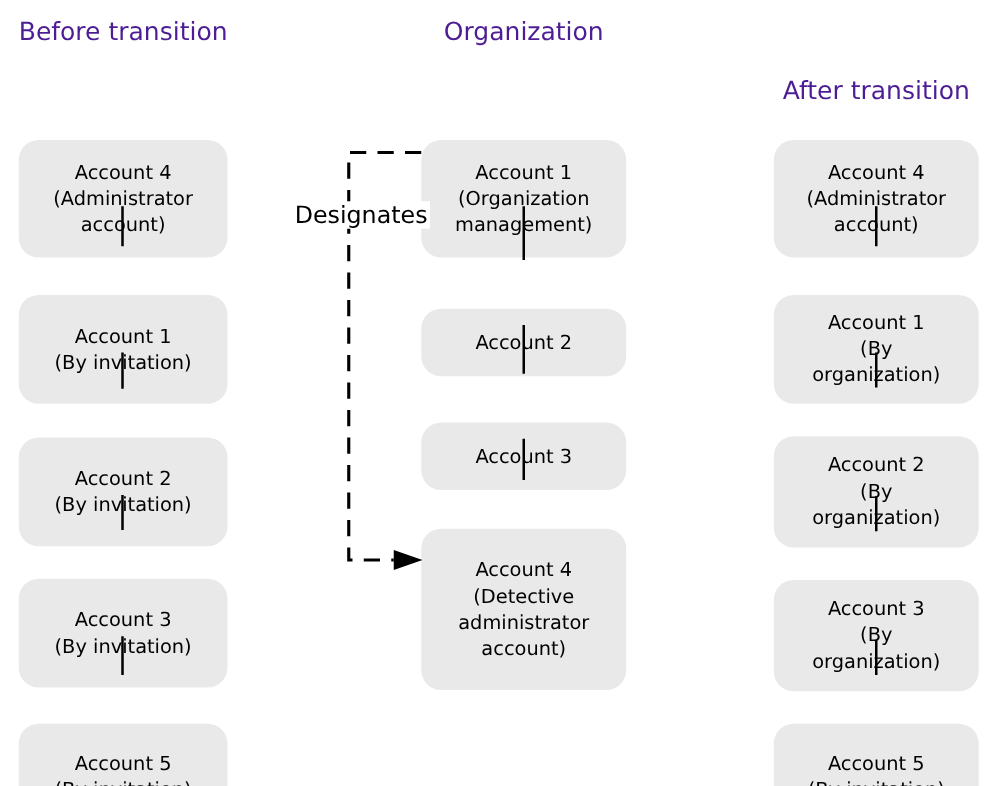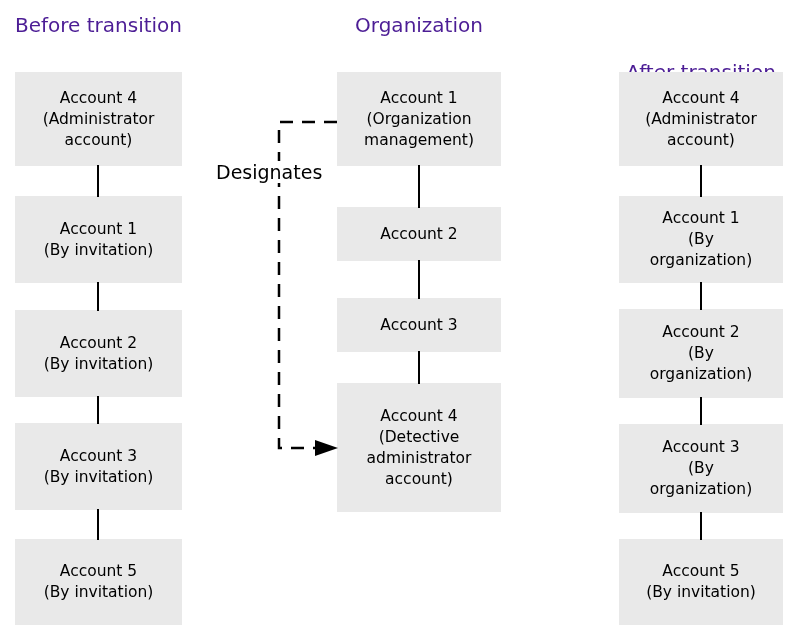"Account 4" .acct-box { border-radius: 0 -> 16px; margin-top: none -> 40px }
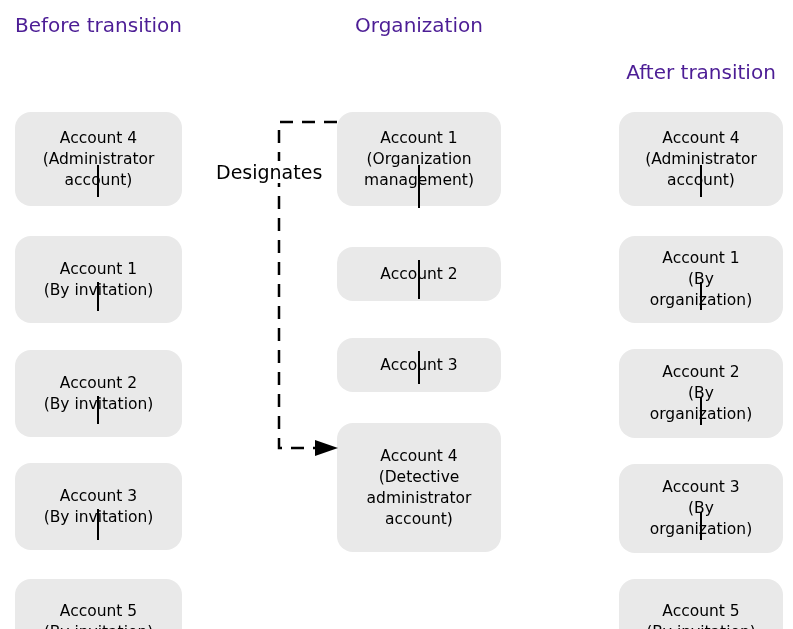"Designates" .designates { text-align: left -> right }
